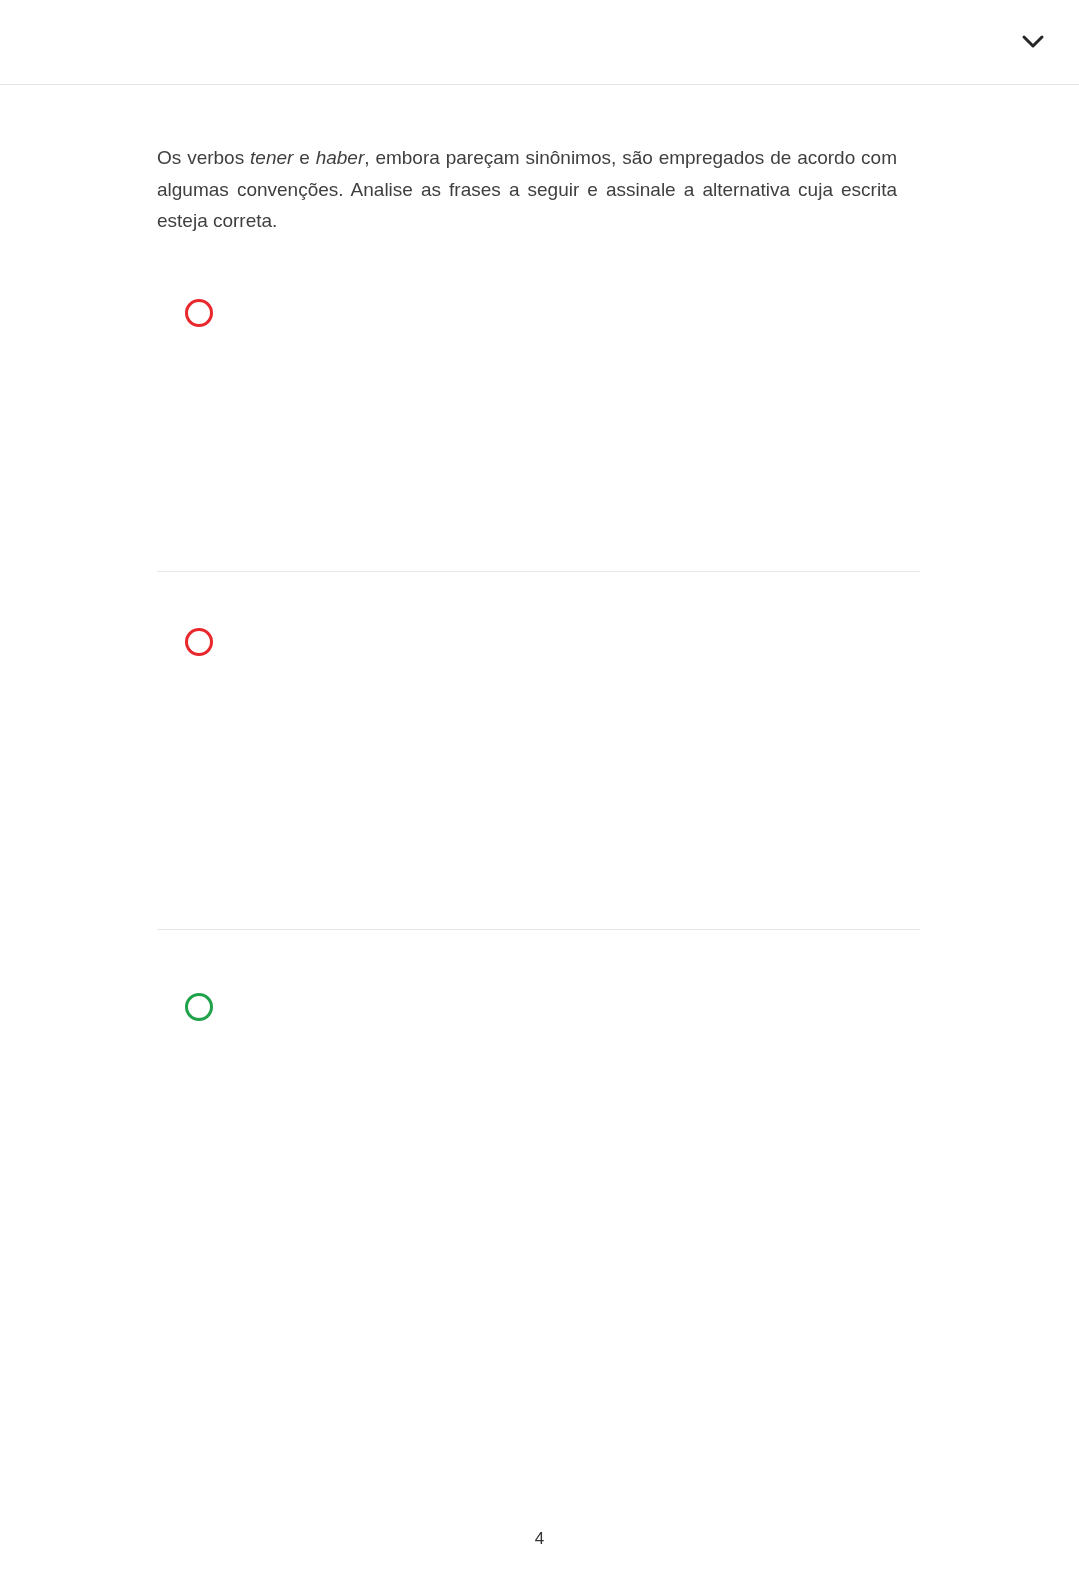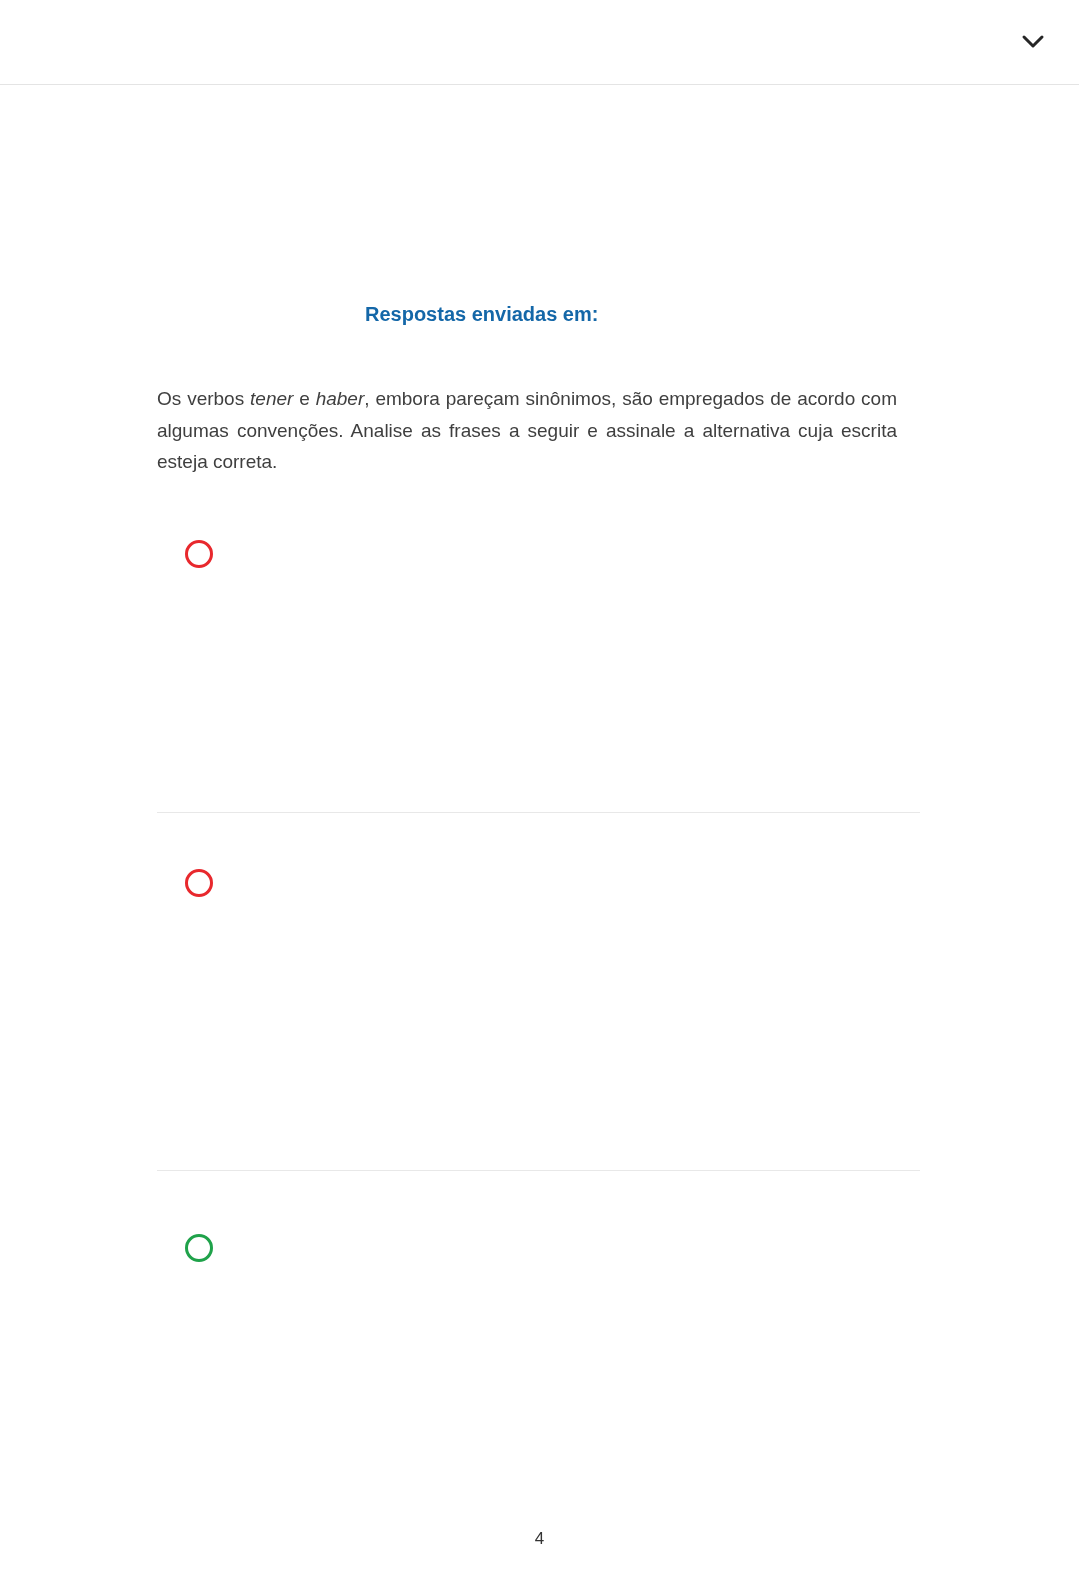"Respostas enviadas em:" div.page-title { html: <div>Respostas enviadas em:</div> -> none }
